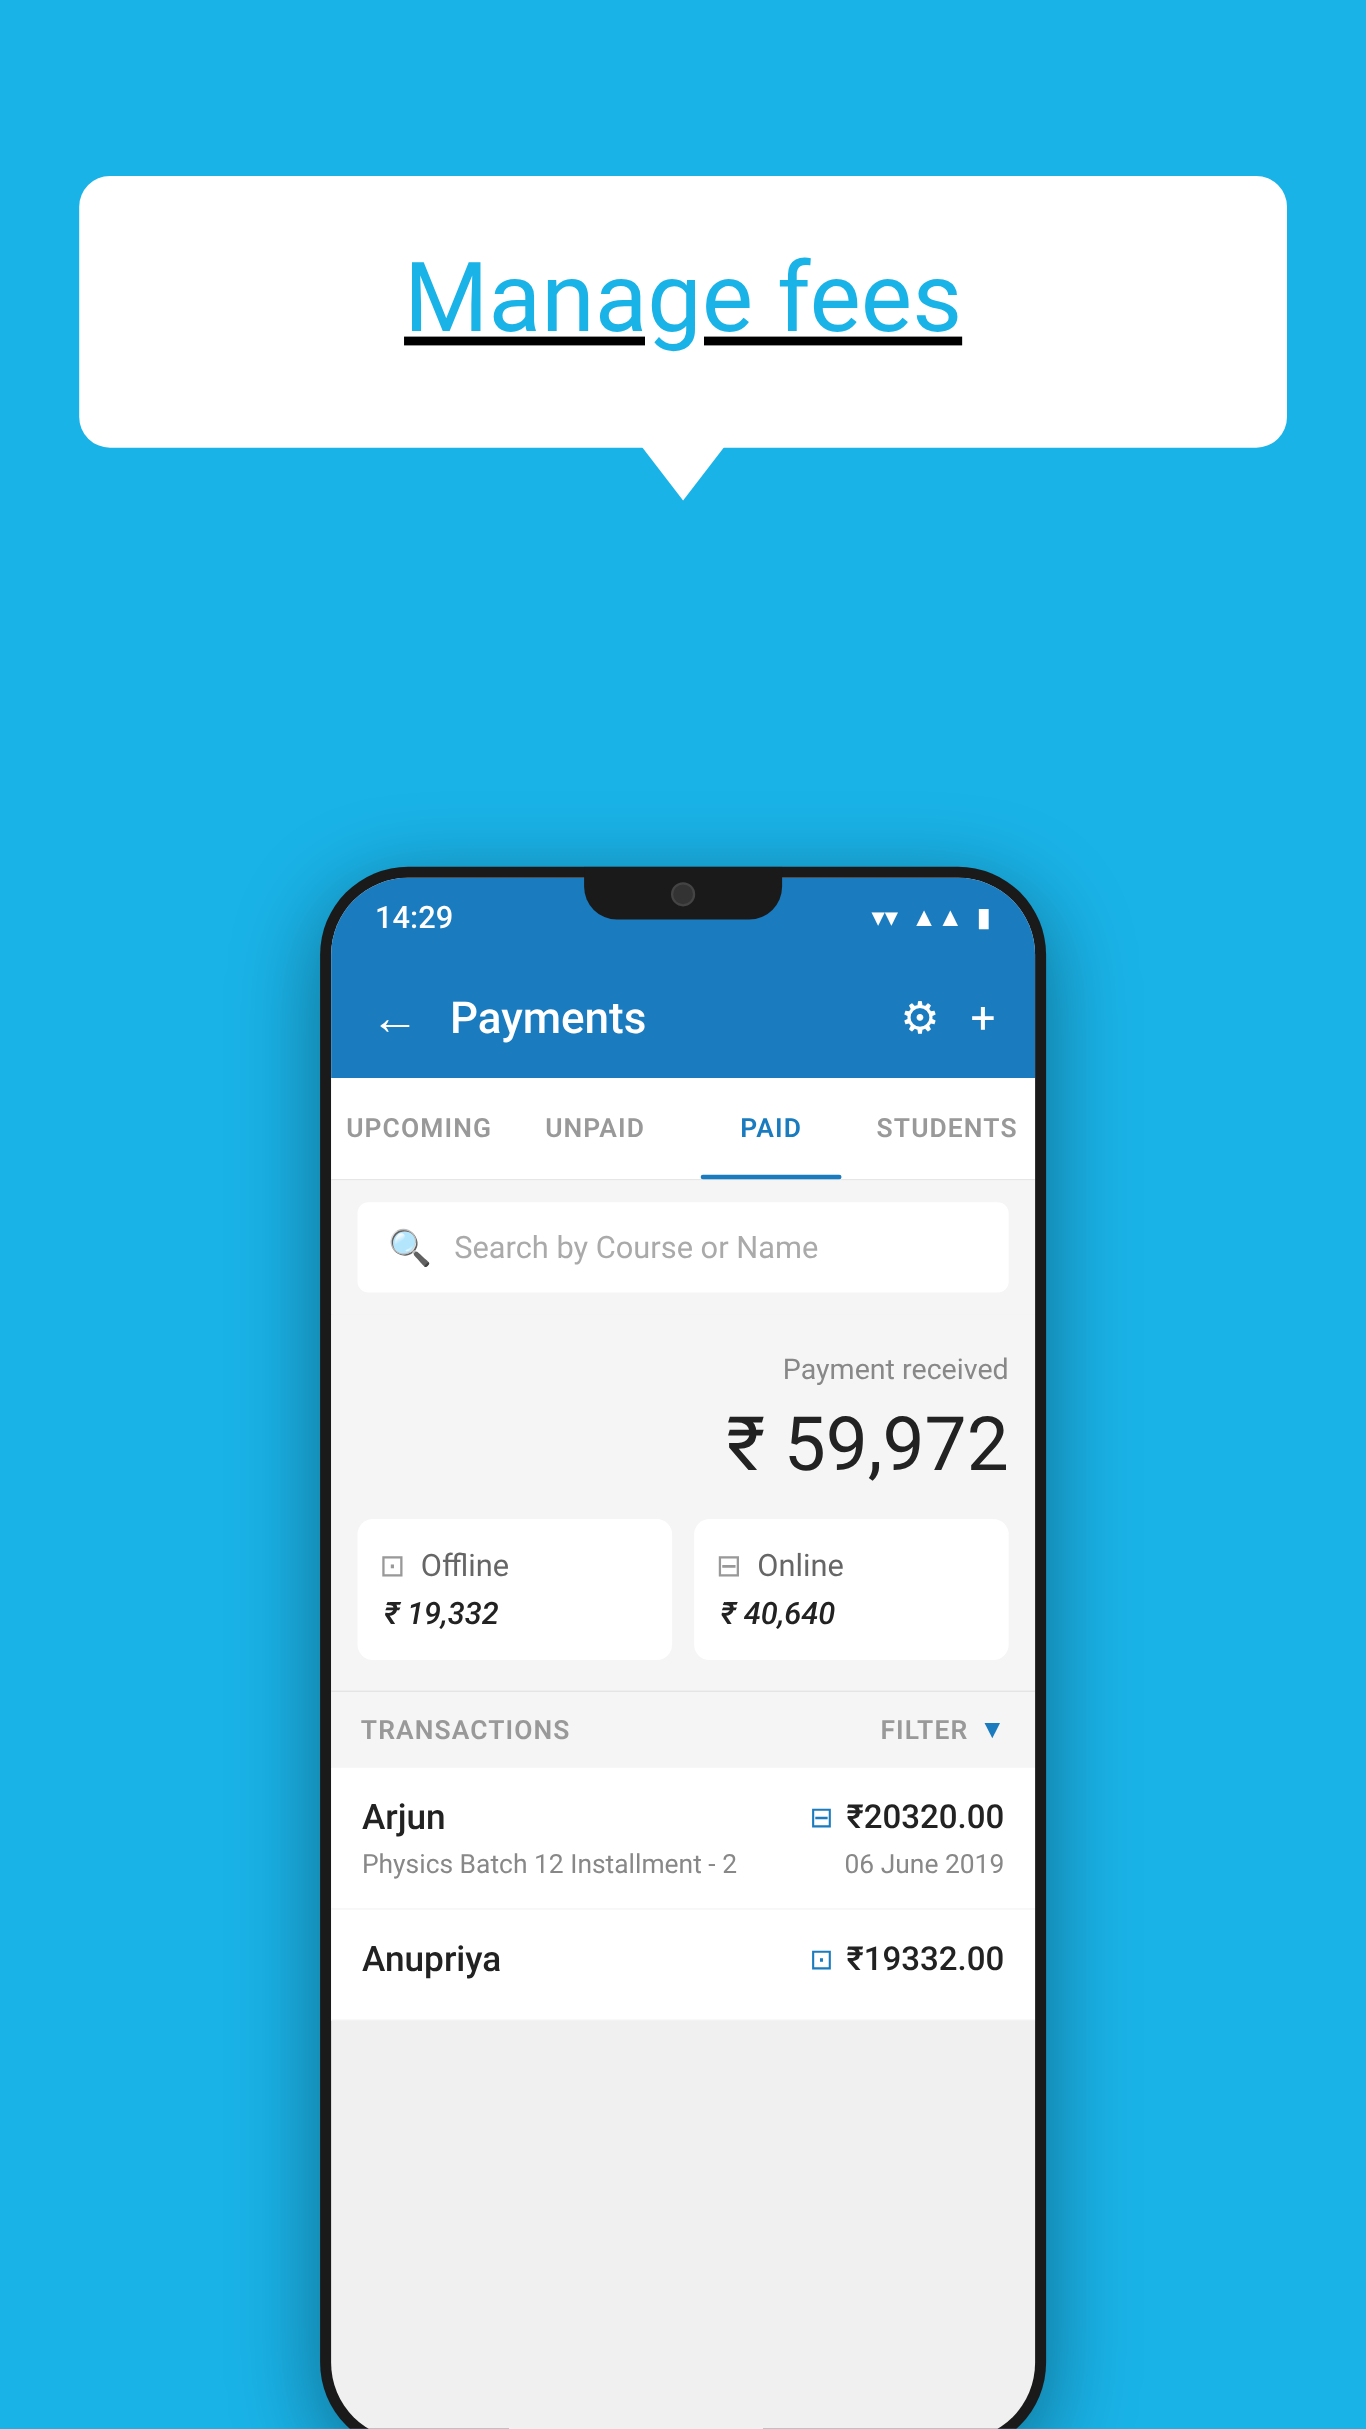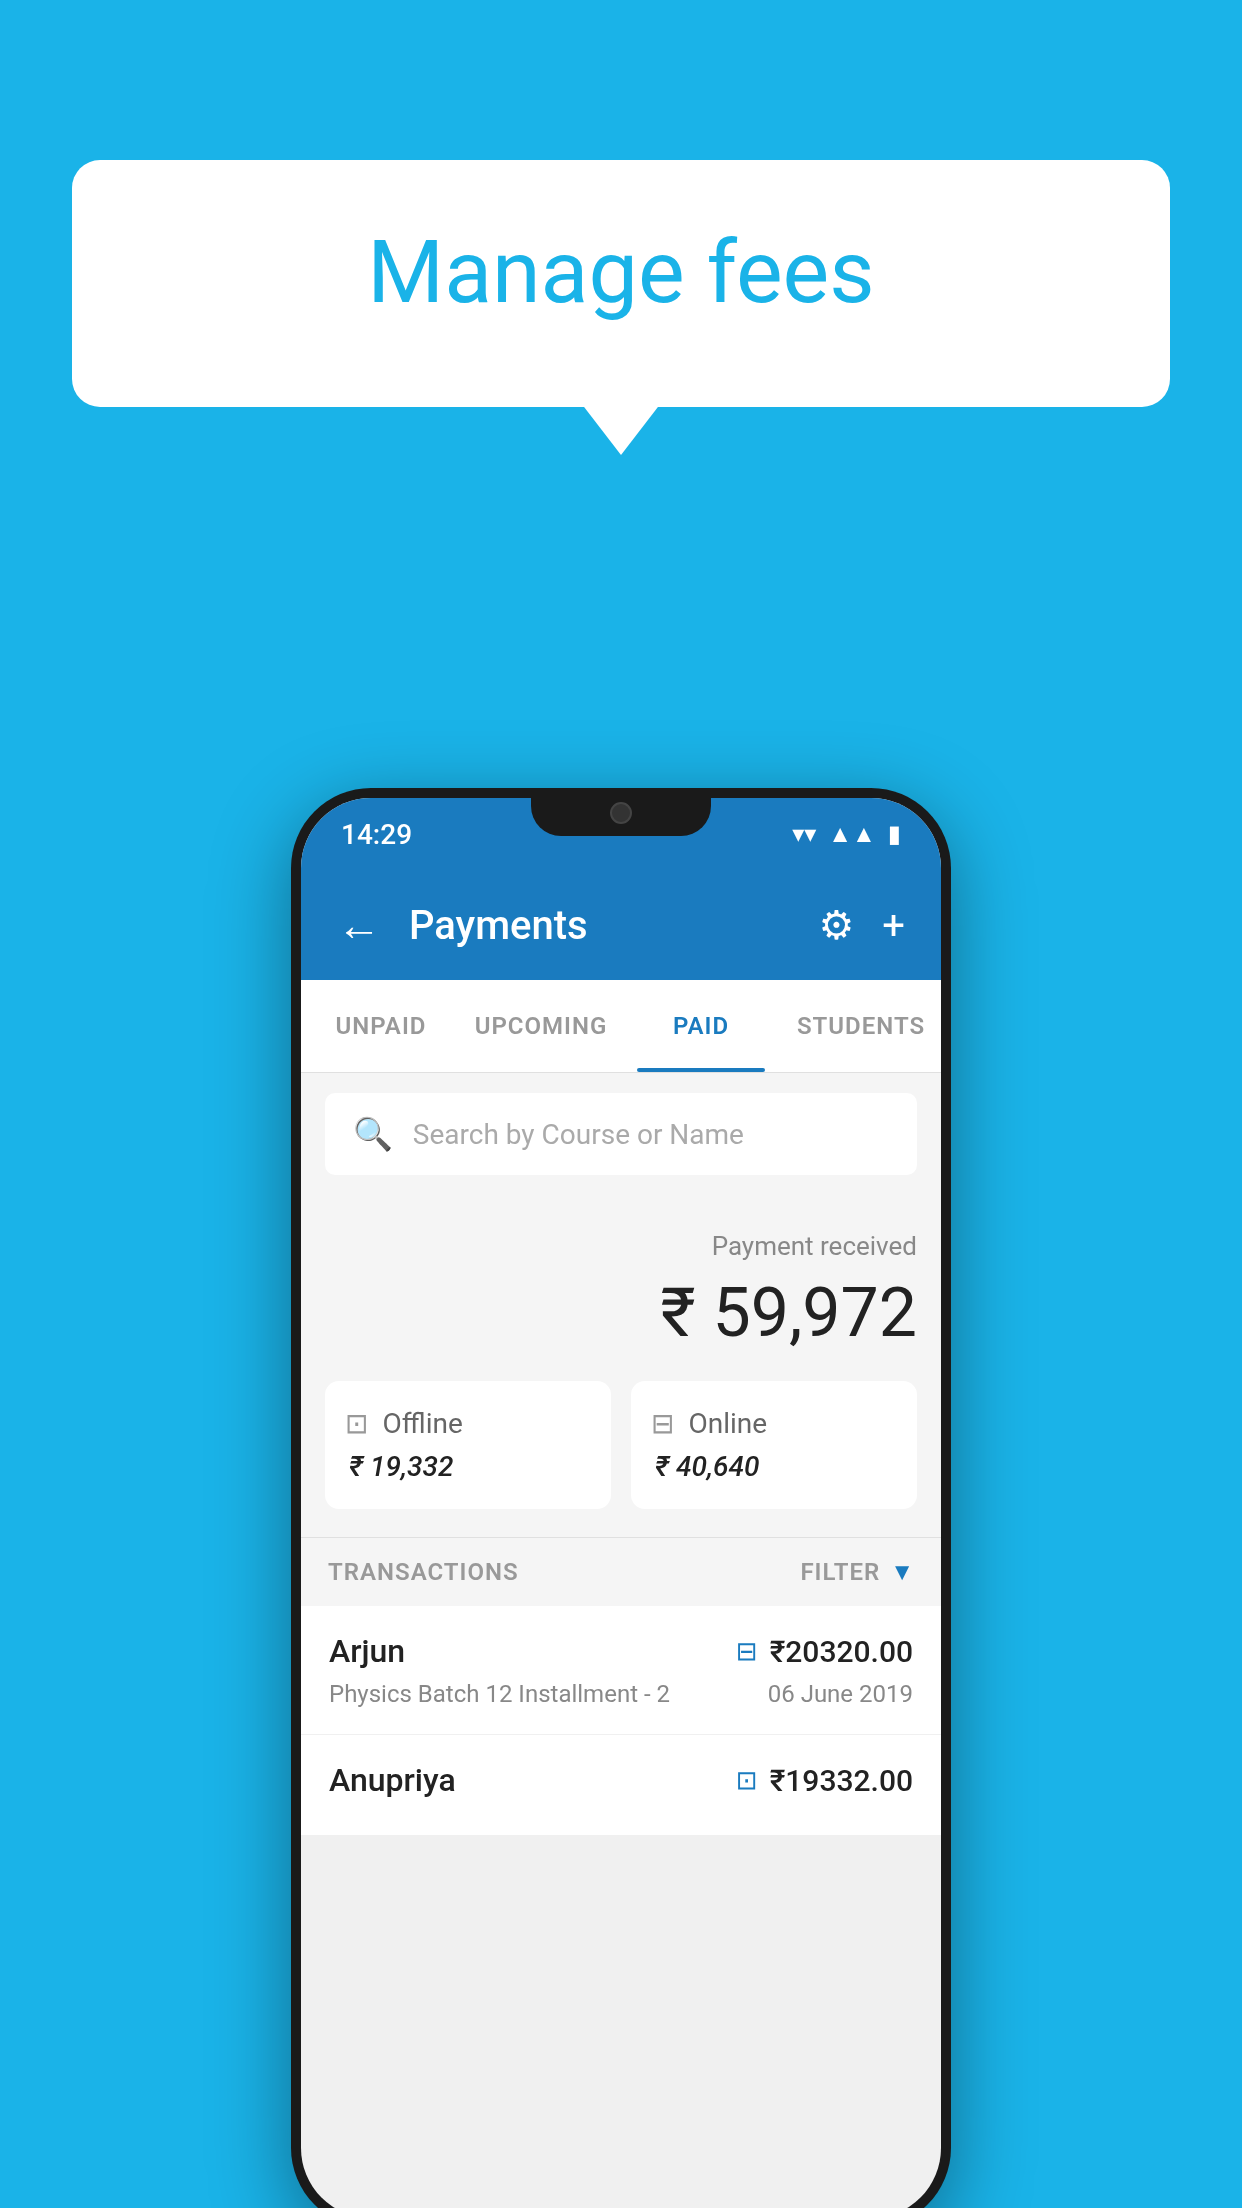"Manage fees" .speech-bubble-container { text-decoration: none -> underline }
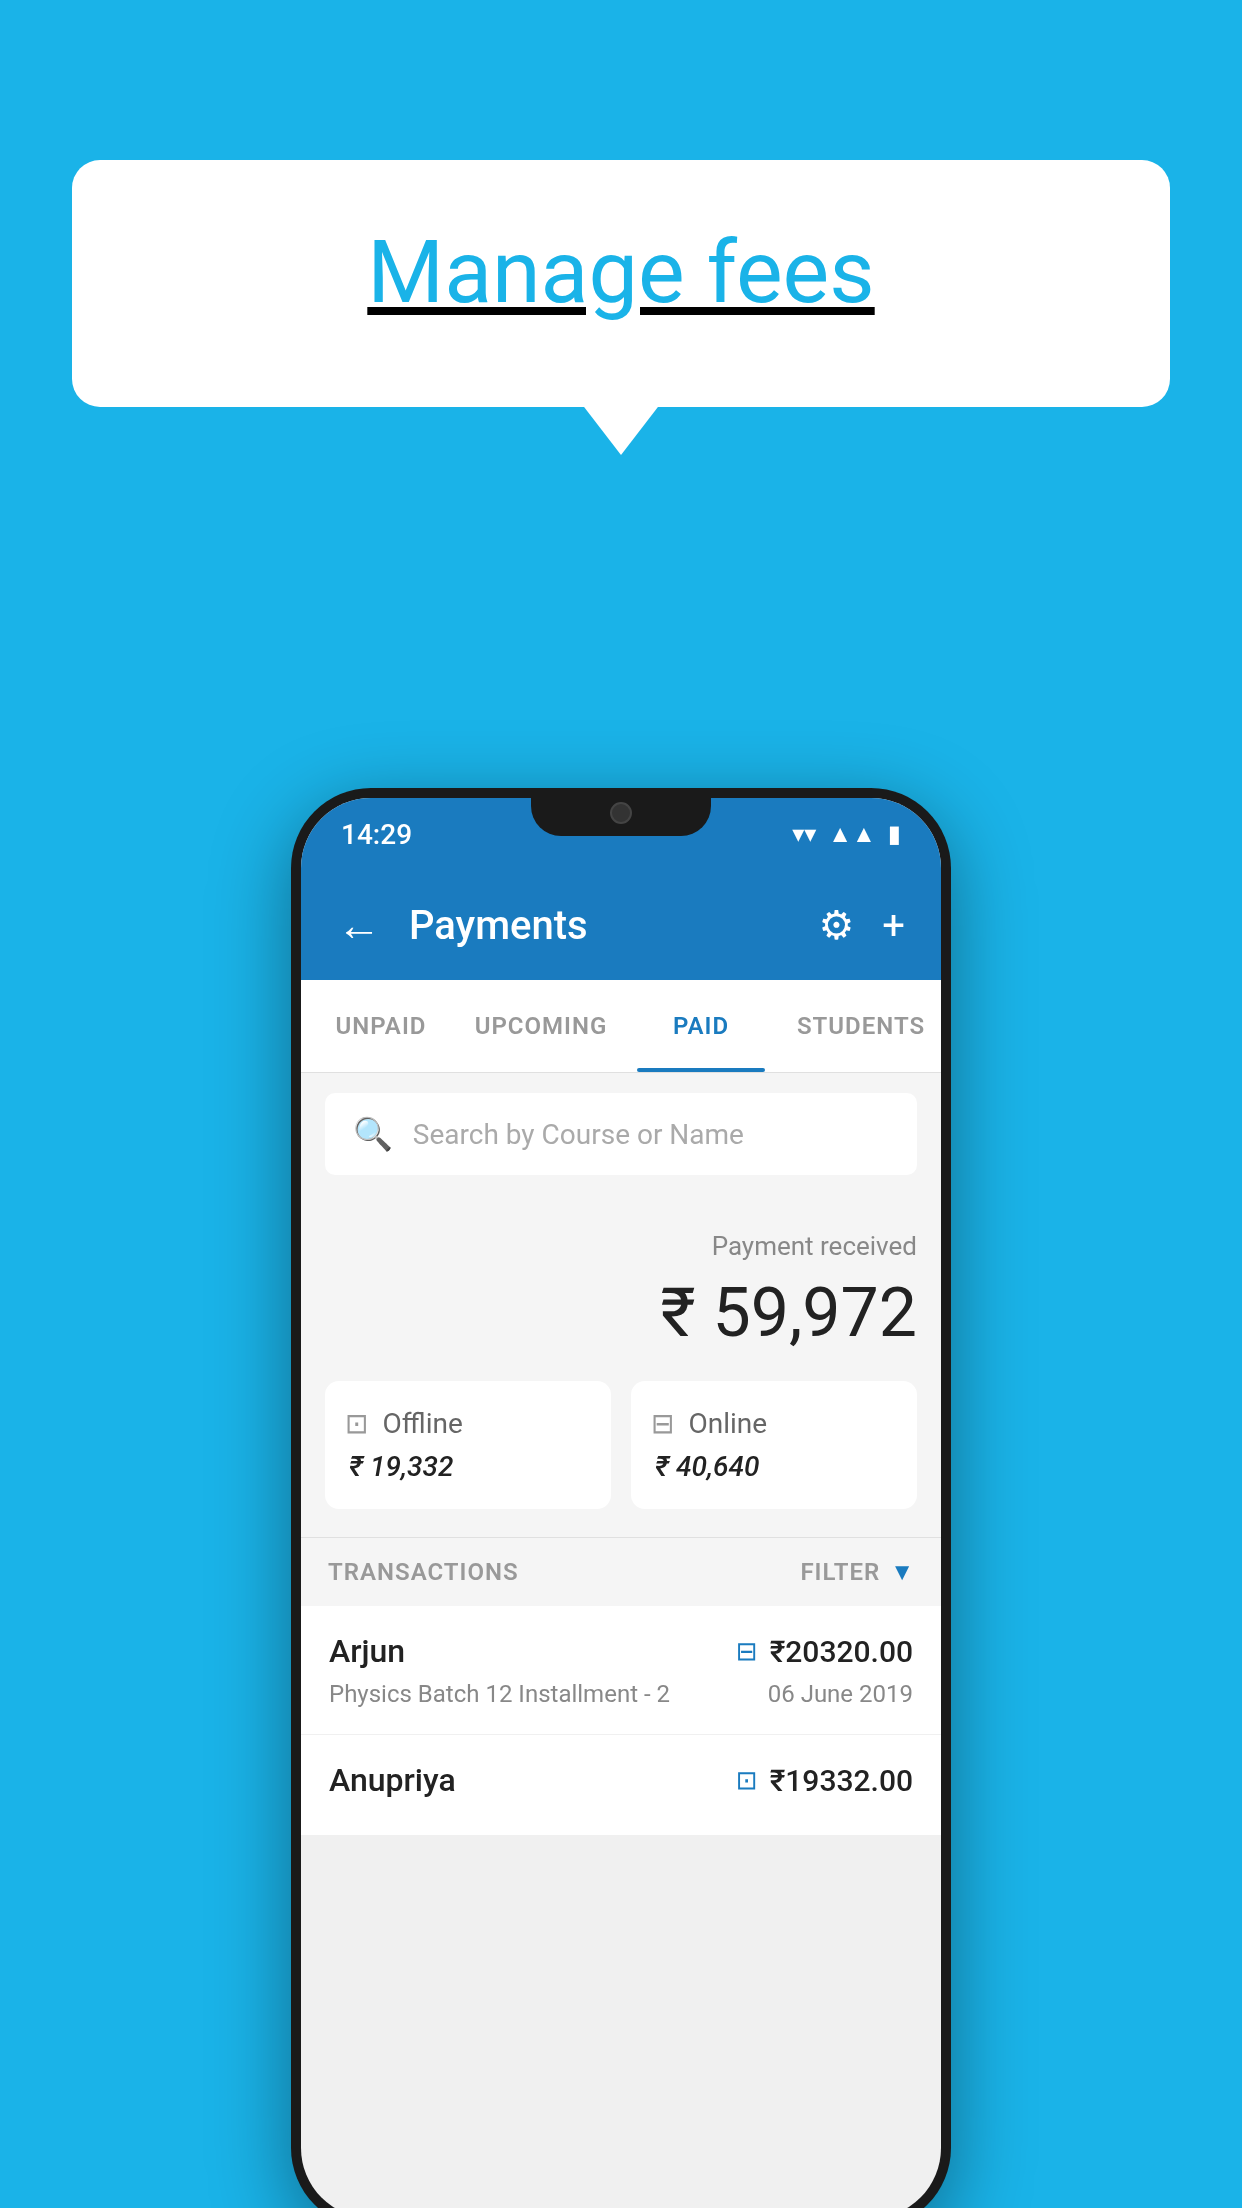"UNPAID" div.tab { order: before "UPCOMING" -> after "UPCOMING" }
